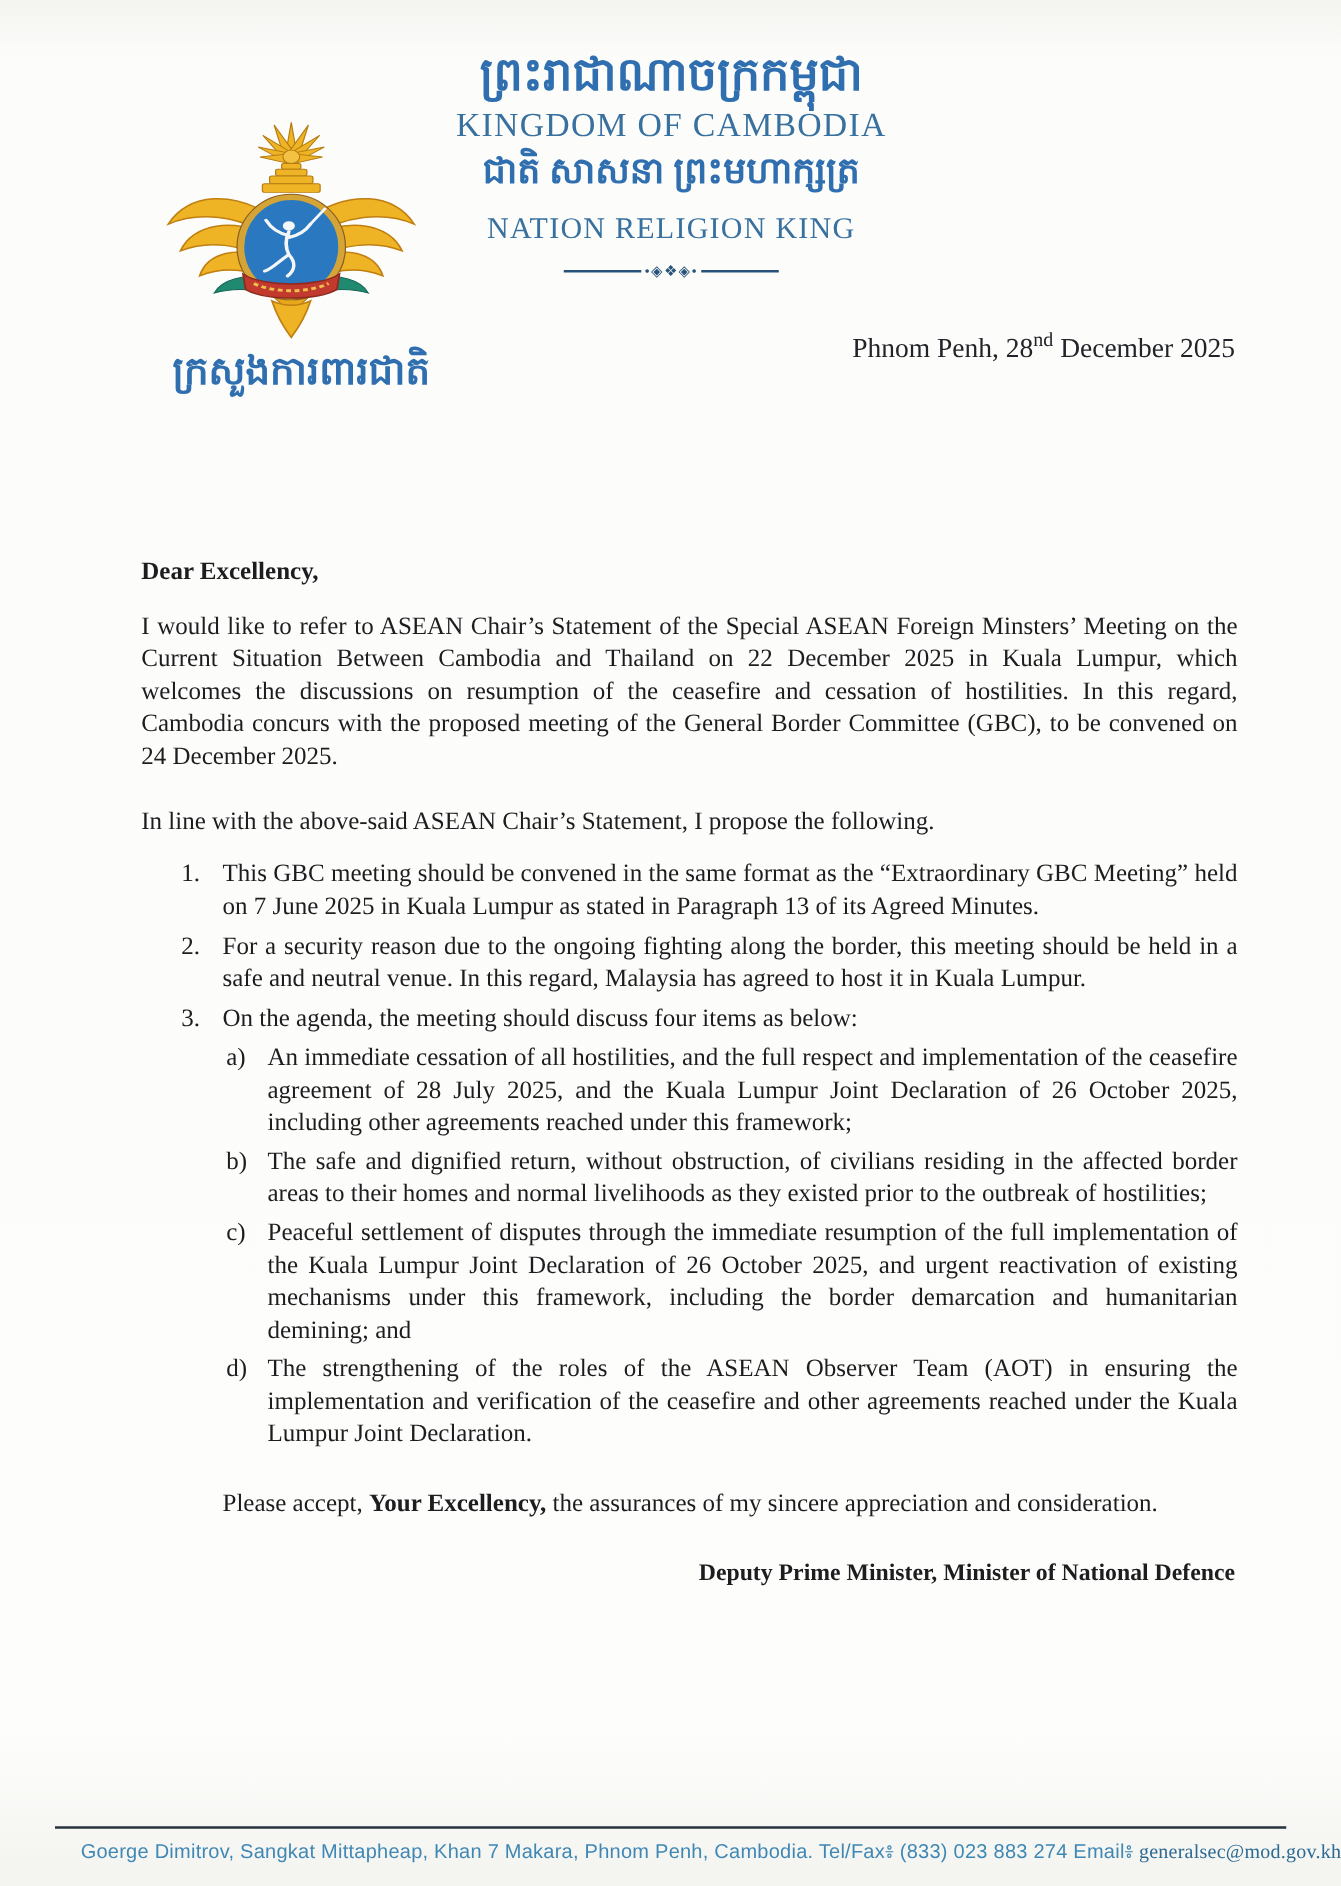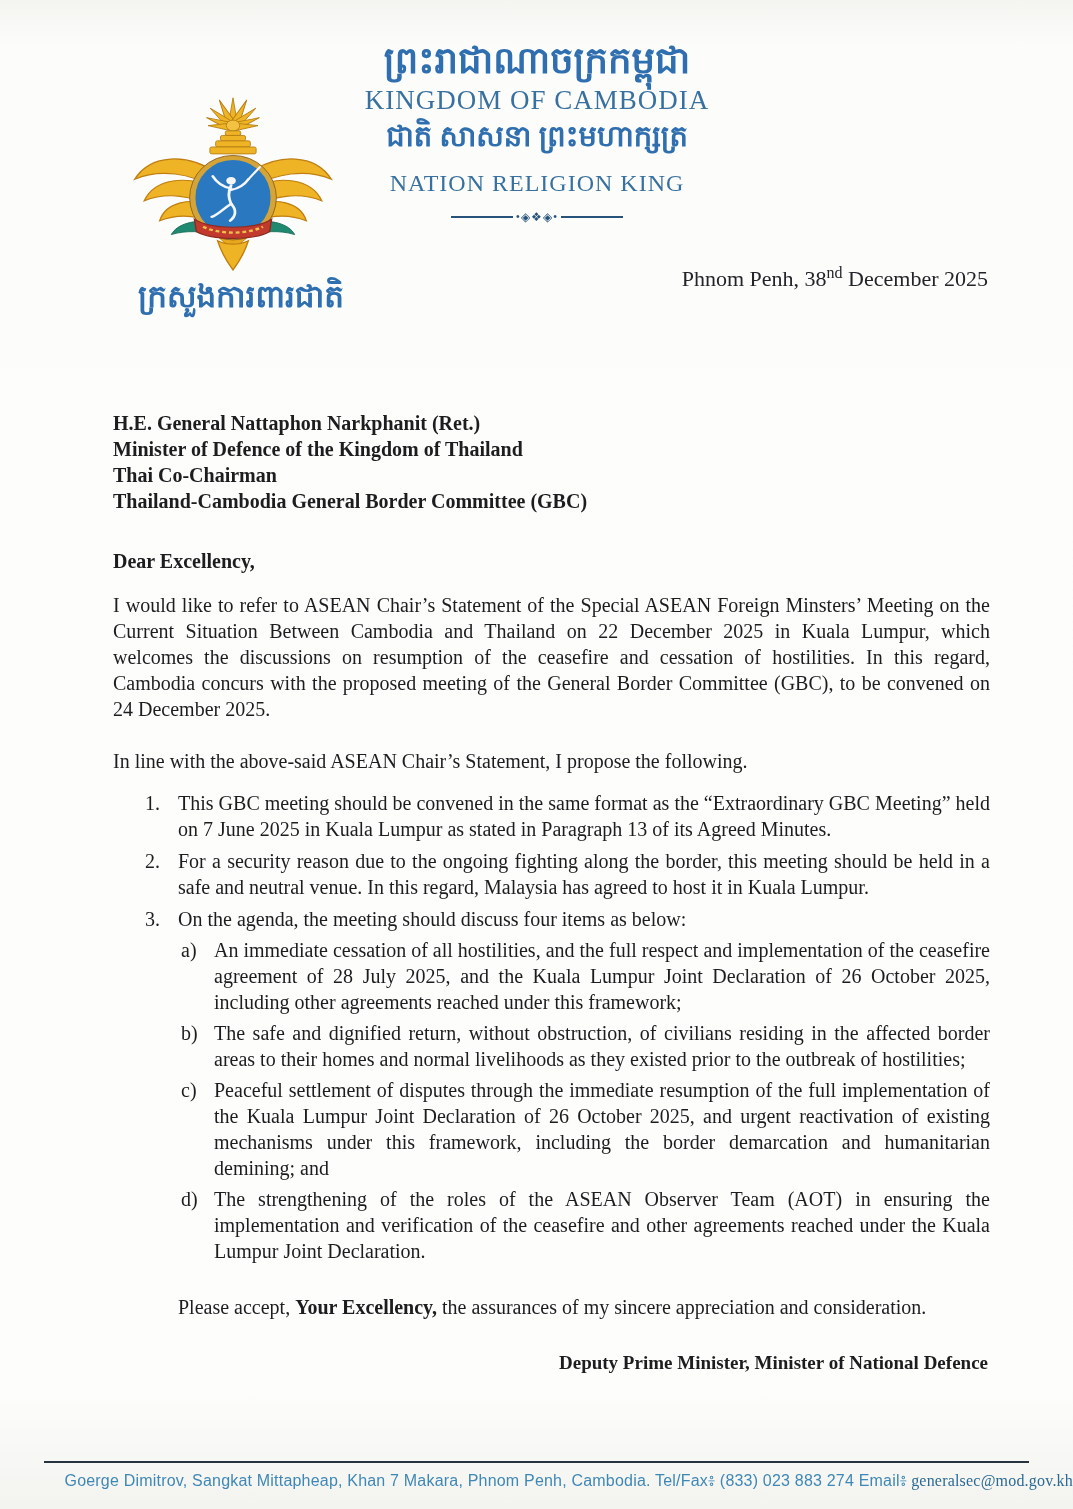"Phnom Penh, 38" span { text: 38 -> 28 }
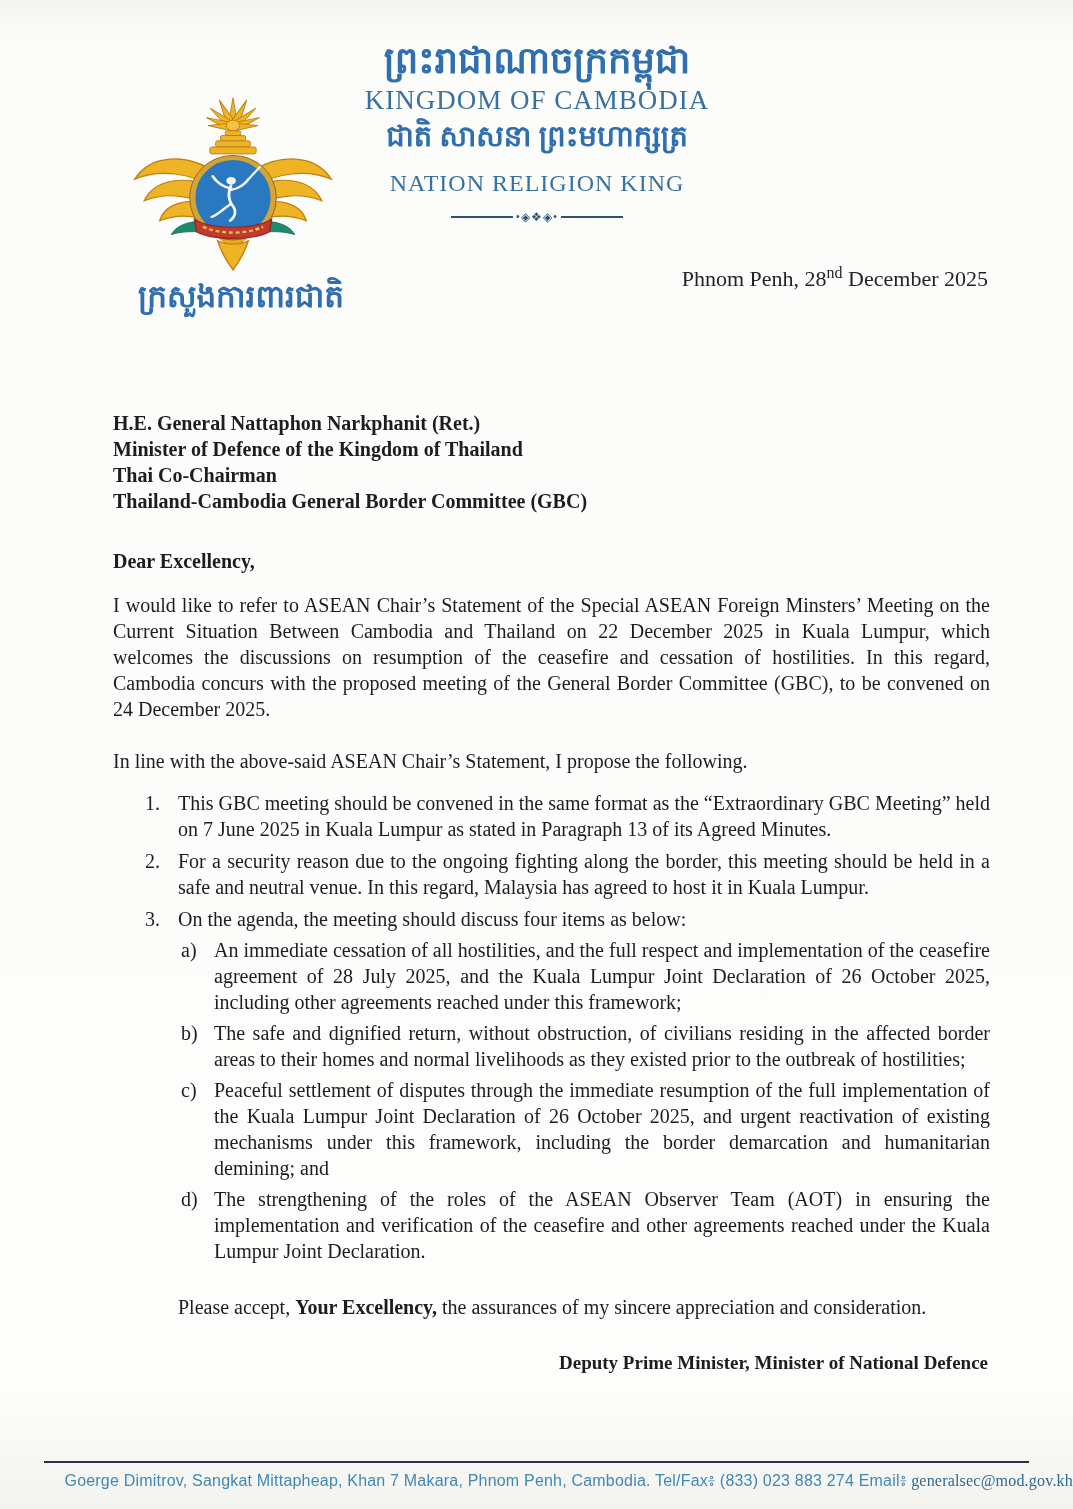"H.E. General Nattaphon Narkphanit (Ret.)" div.recipient { html: <div> <p>H.E. General Nattaphon Narkphanit (Ret.)</p> <p>Minister of Defence of the Kingdom of Thailand</p> <p>Thai Co-Chairman</p> <p>Thailand-Cambodia General Border Committee (GBC)</p> </div> -> none }
